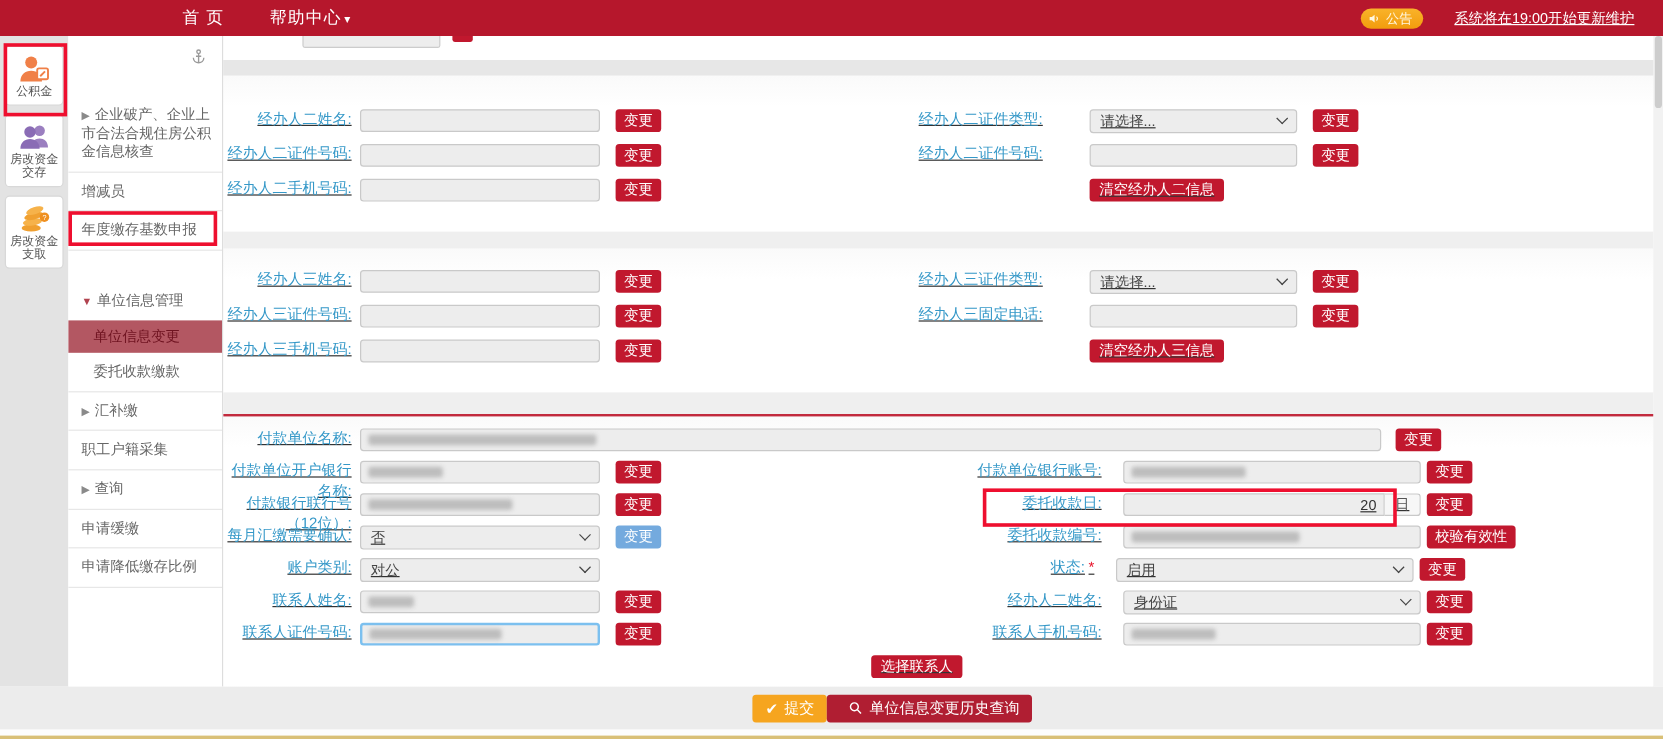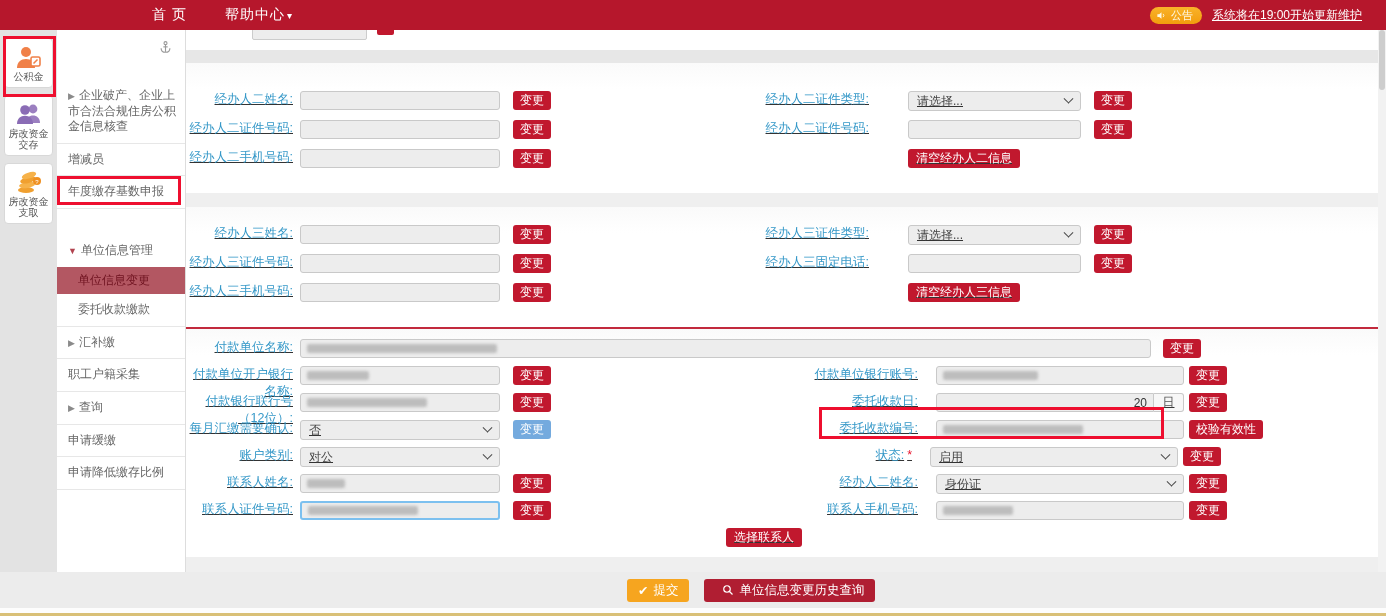"公告" .announce { gap: 10px -> 26px }
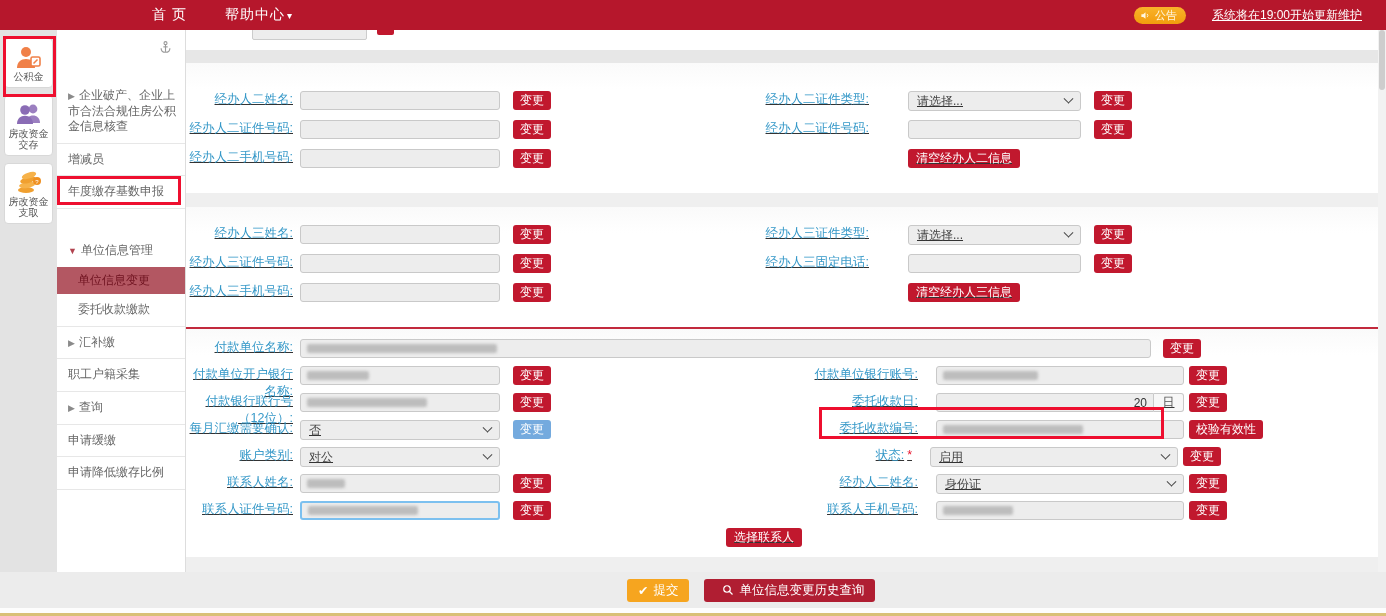"付款单位名称:" .card3 { margin-top: none -> 18px }
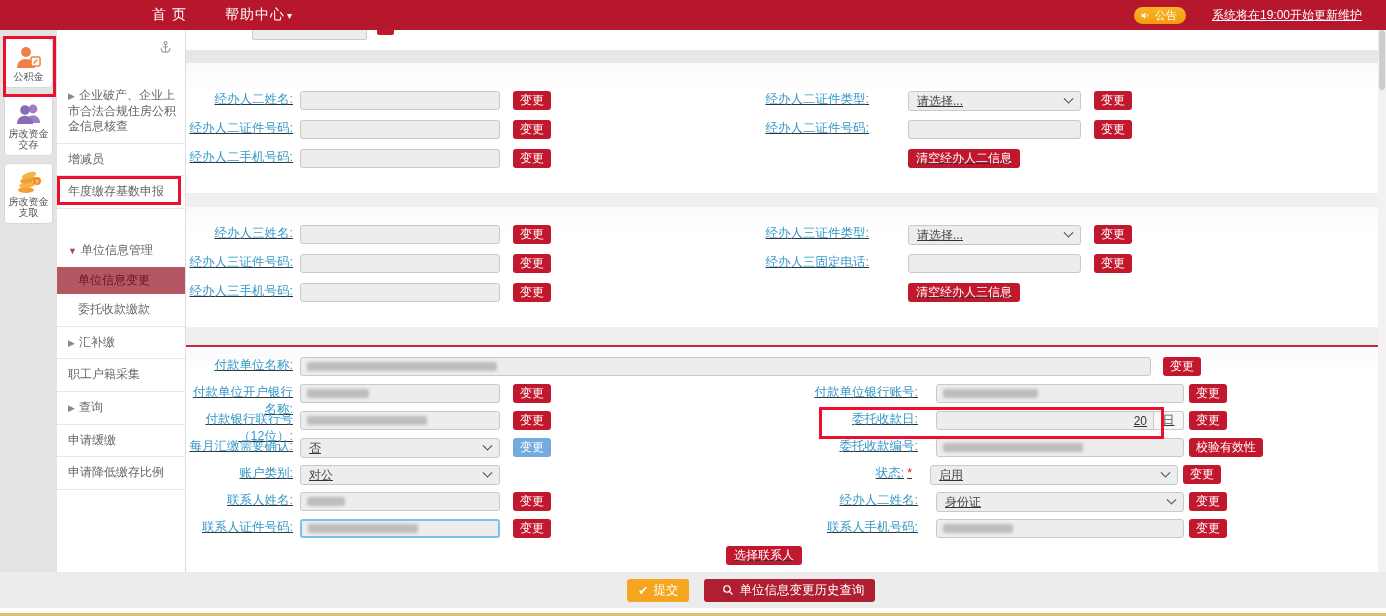"单位信息变更历史查询" .fbtn.history { margin-left: 15px -> 0 }
